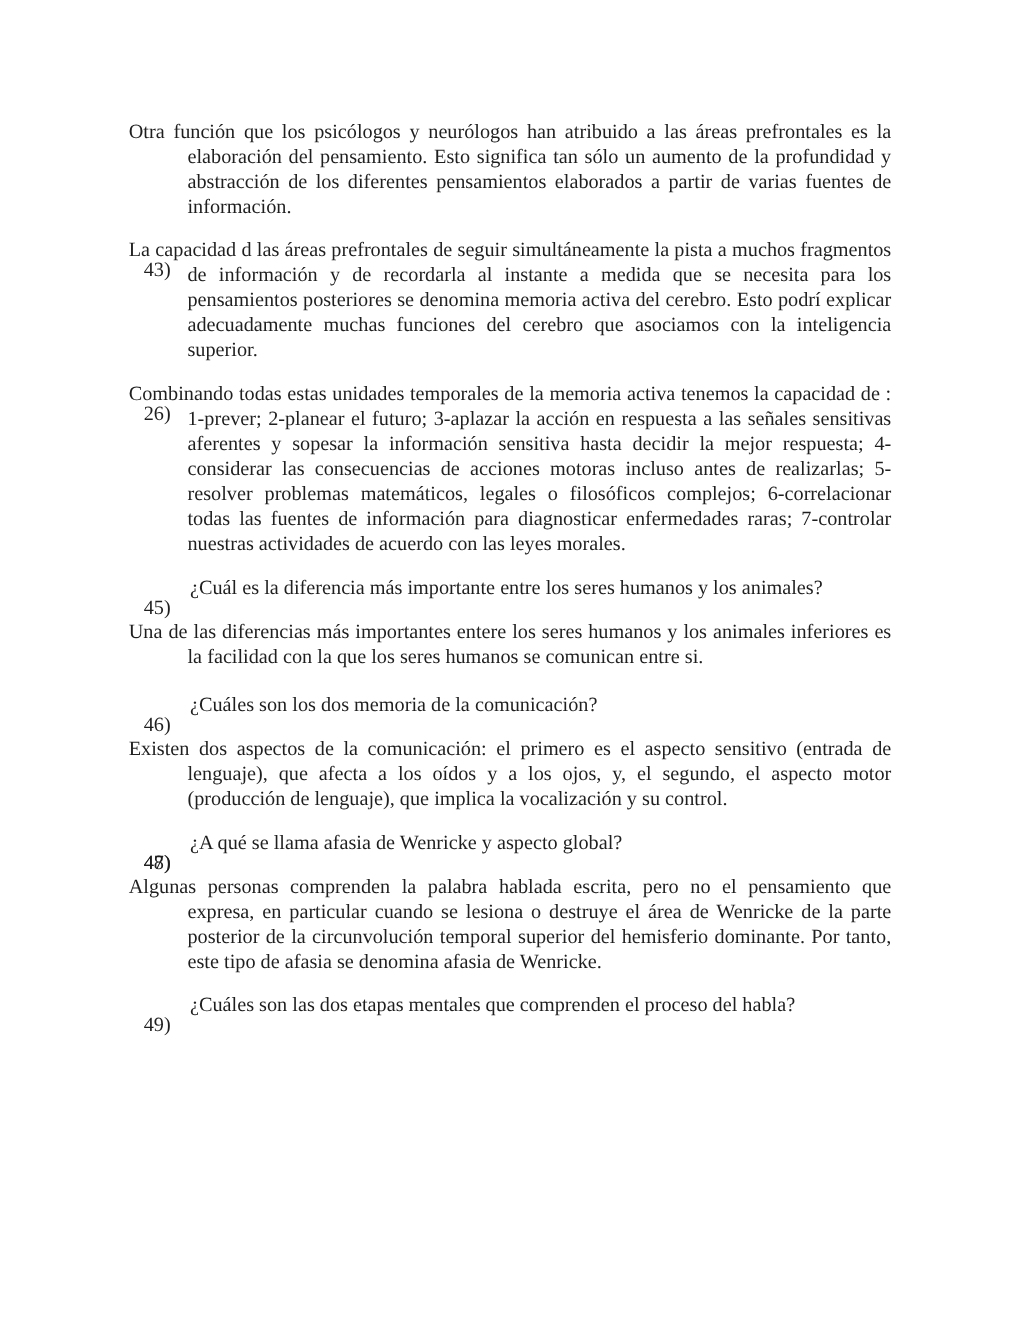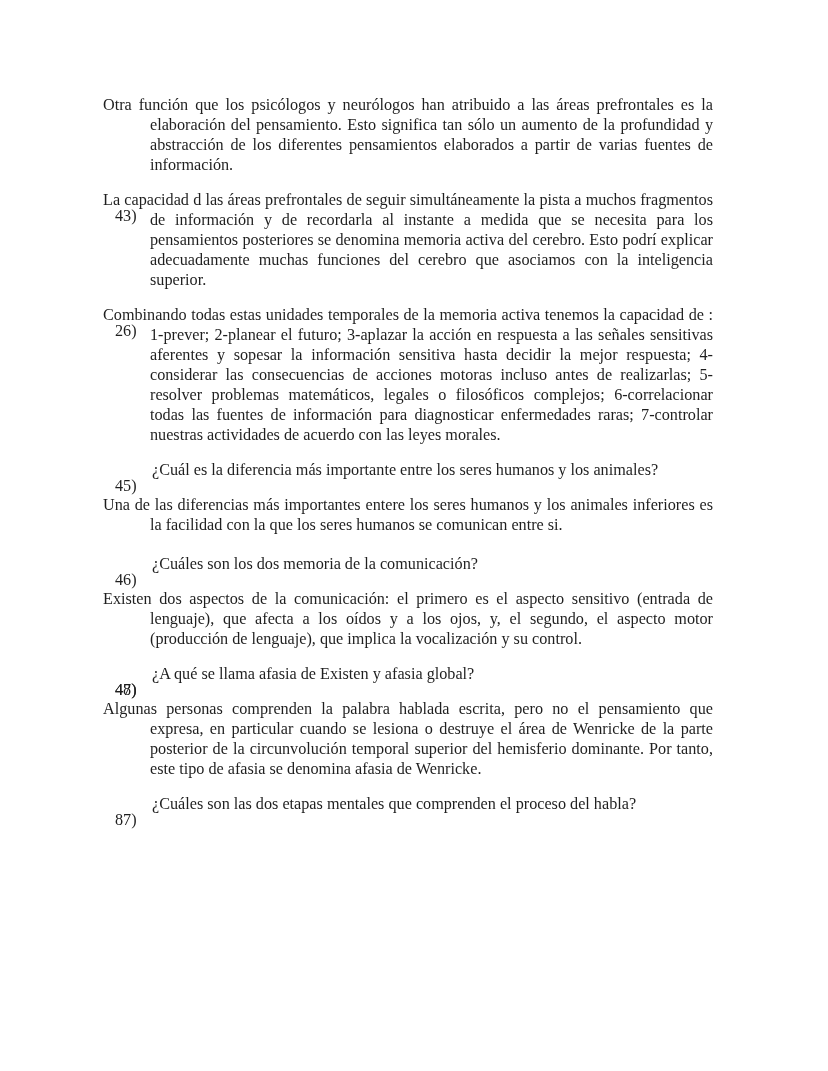"¿A qué se llama afasia" span.qtext { text: Existen y afasia -> Wenricke y aspecto }
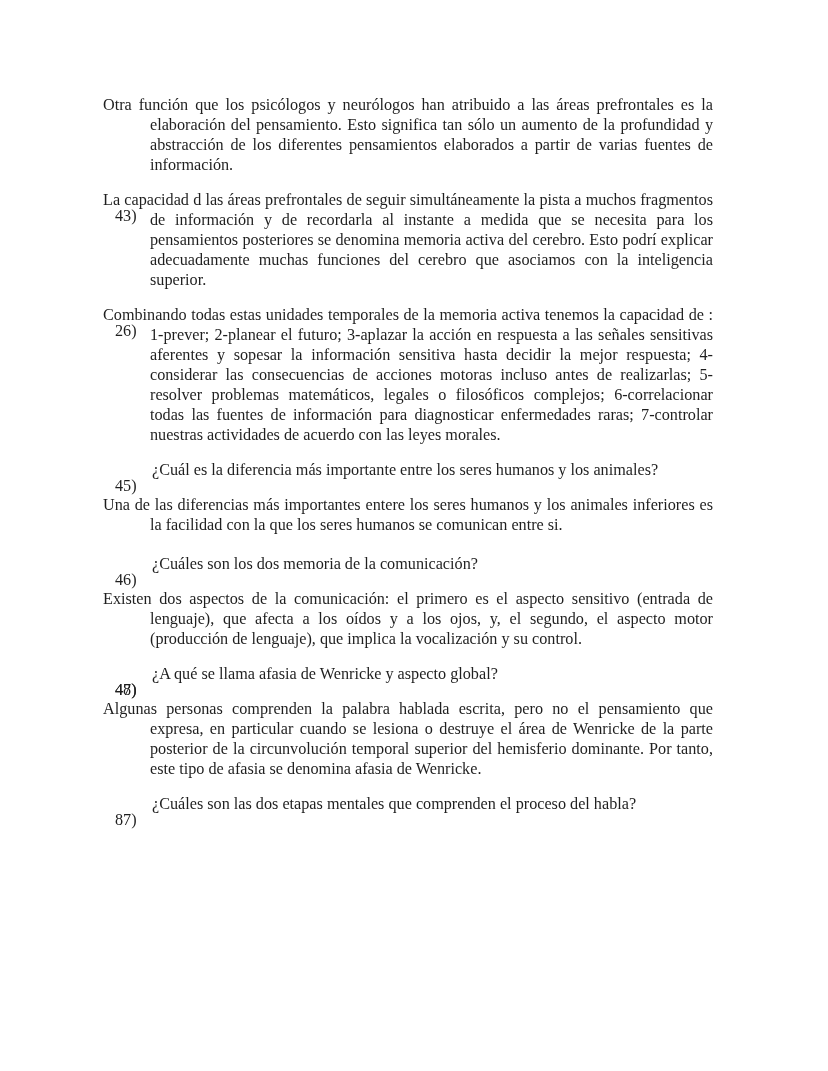"87)" span.qnum { text: 87 -> 49 }
